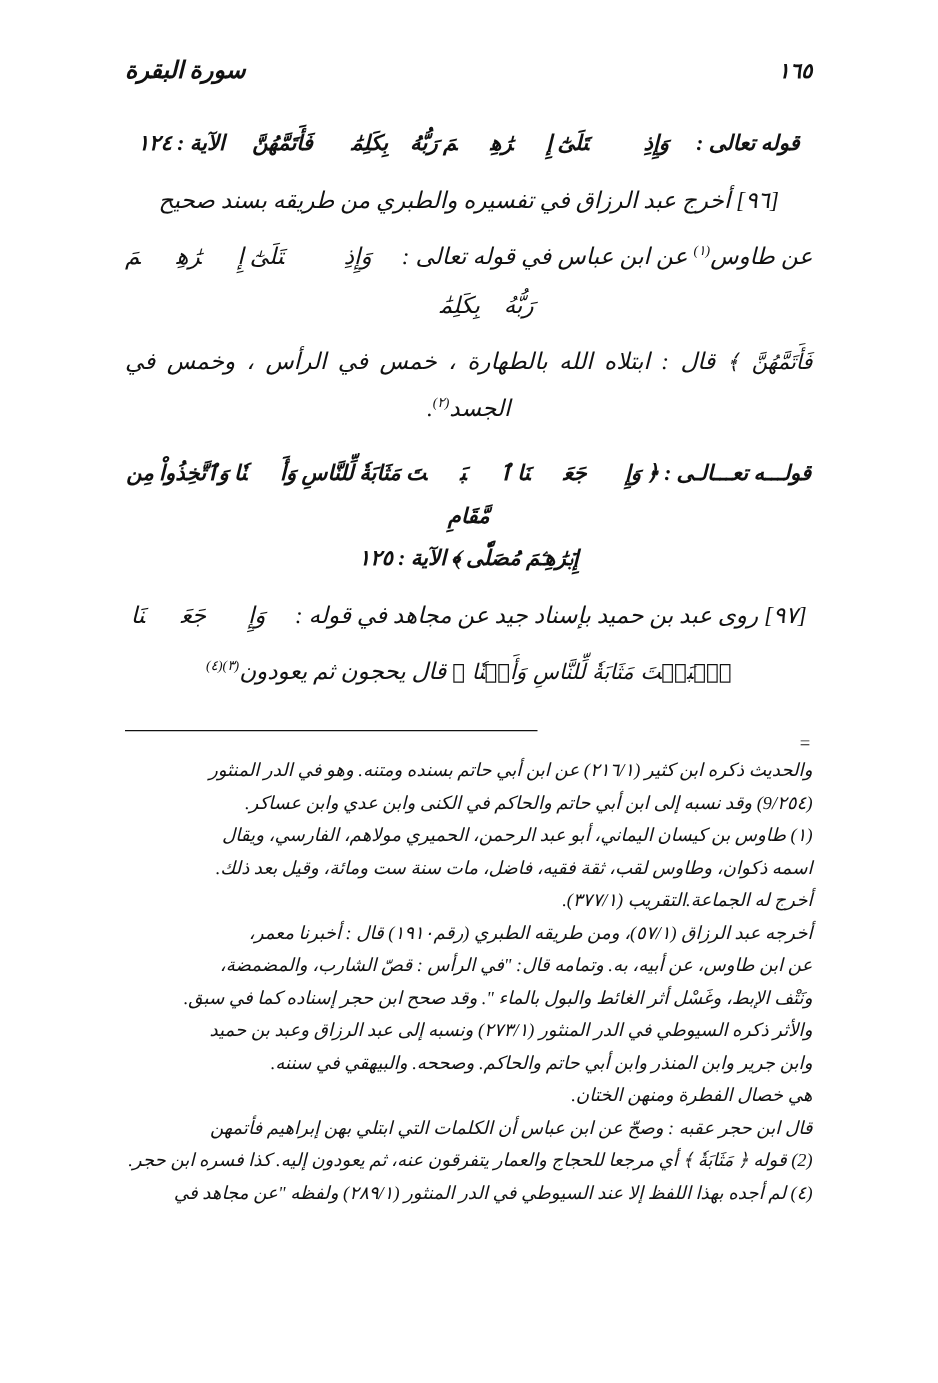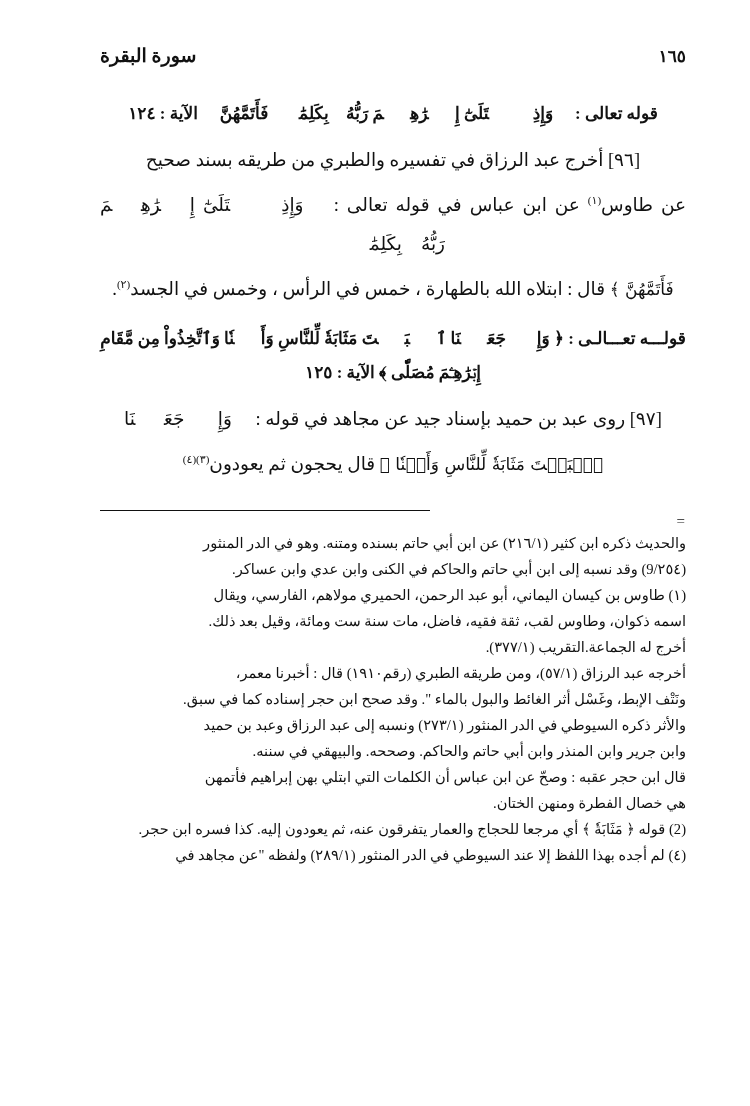"سورة البقرة" .page { font-style: none -> italic; padding: 44px 64px 20px 100px -> 44px 100px 20px 100px }
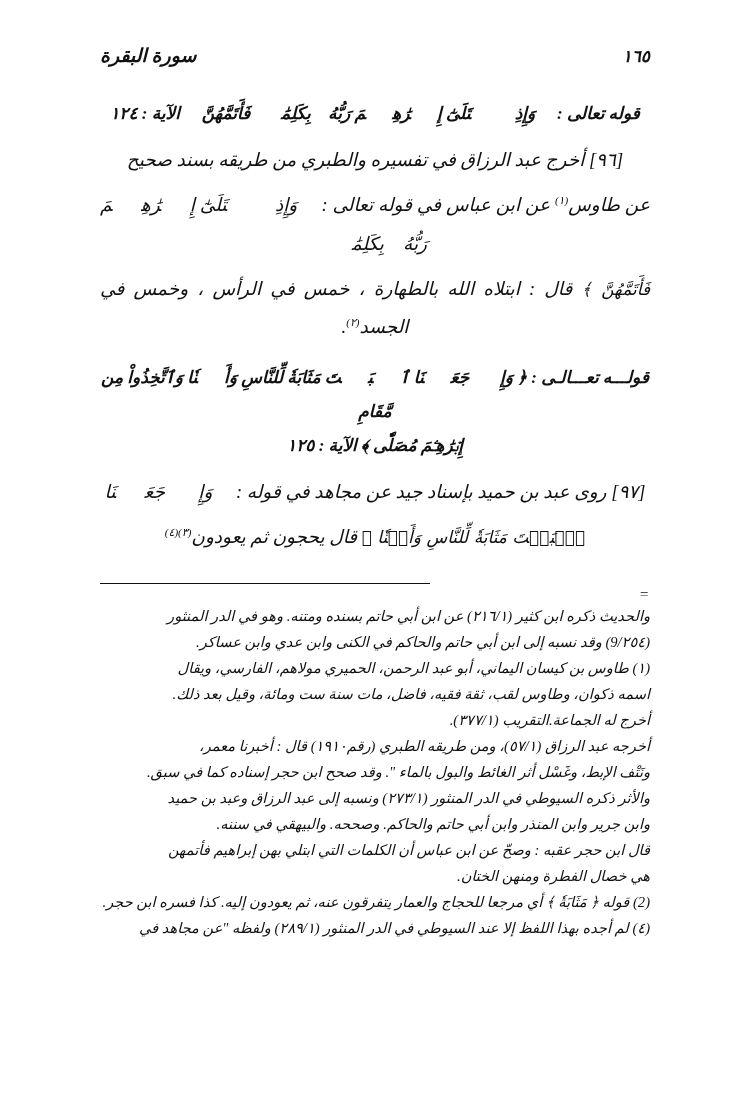"عن ابن طاوس، عن أبيه،" p { html: none -> <p>عن ابن طاوس، عن أبيه، به. وتمامه قال: "في الرأس : قصّ الشارب، والمضمضة،</p> }
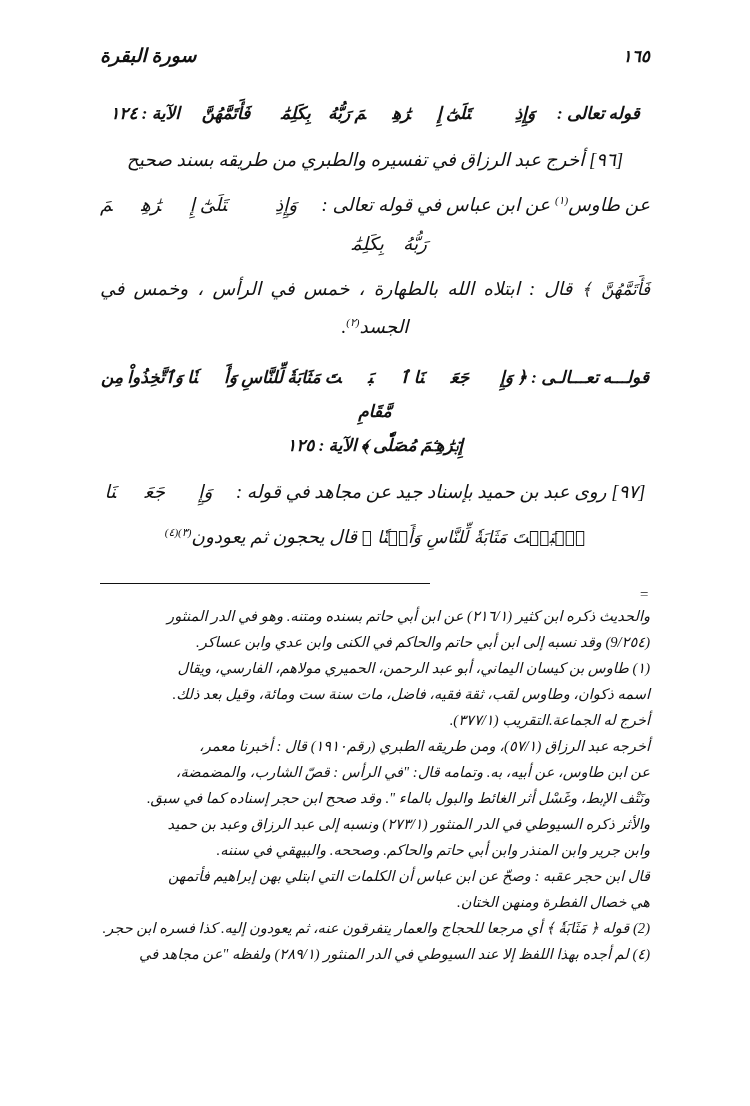"قال ابن حجر عقبه :" p { order: before "هي خصال الفطرة ومنهن الختان." -> after "هي خصال الفطرة ومنهن الختان." }
